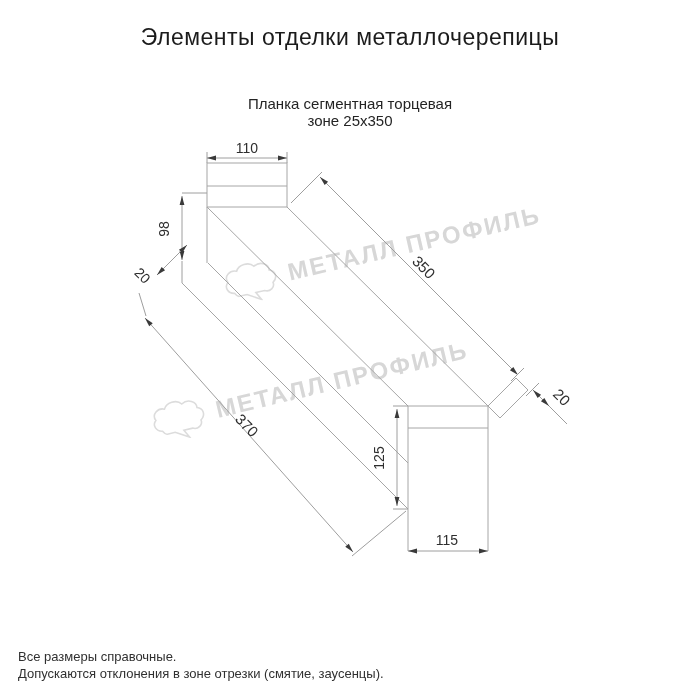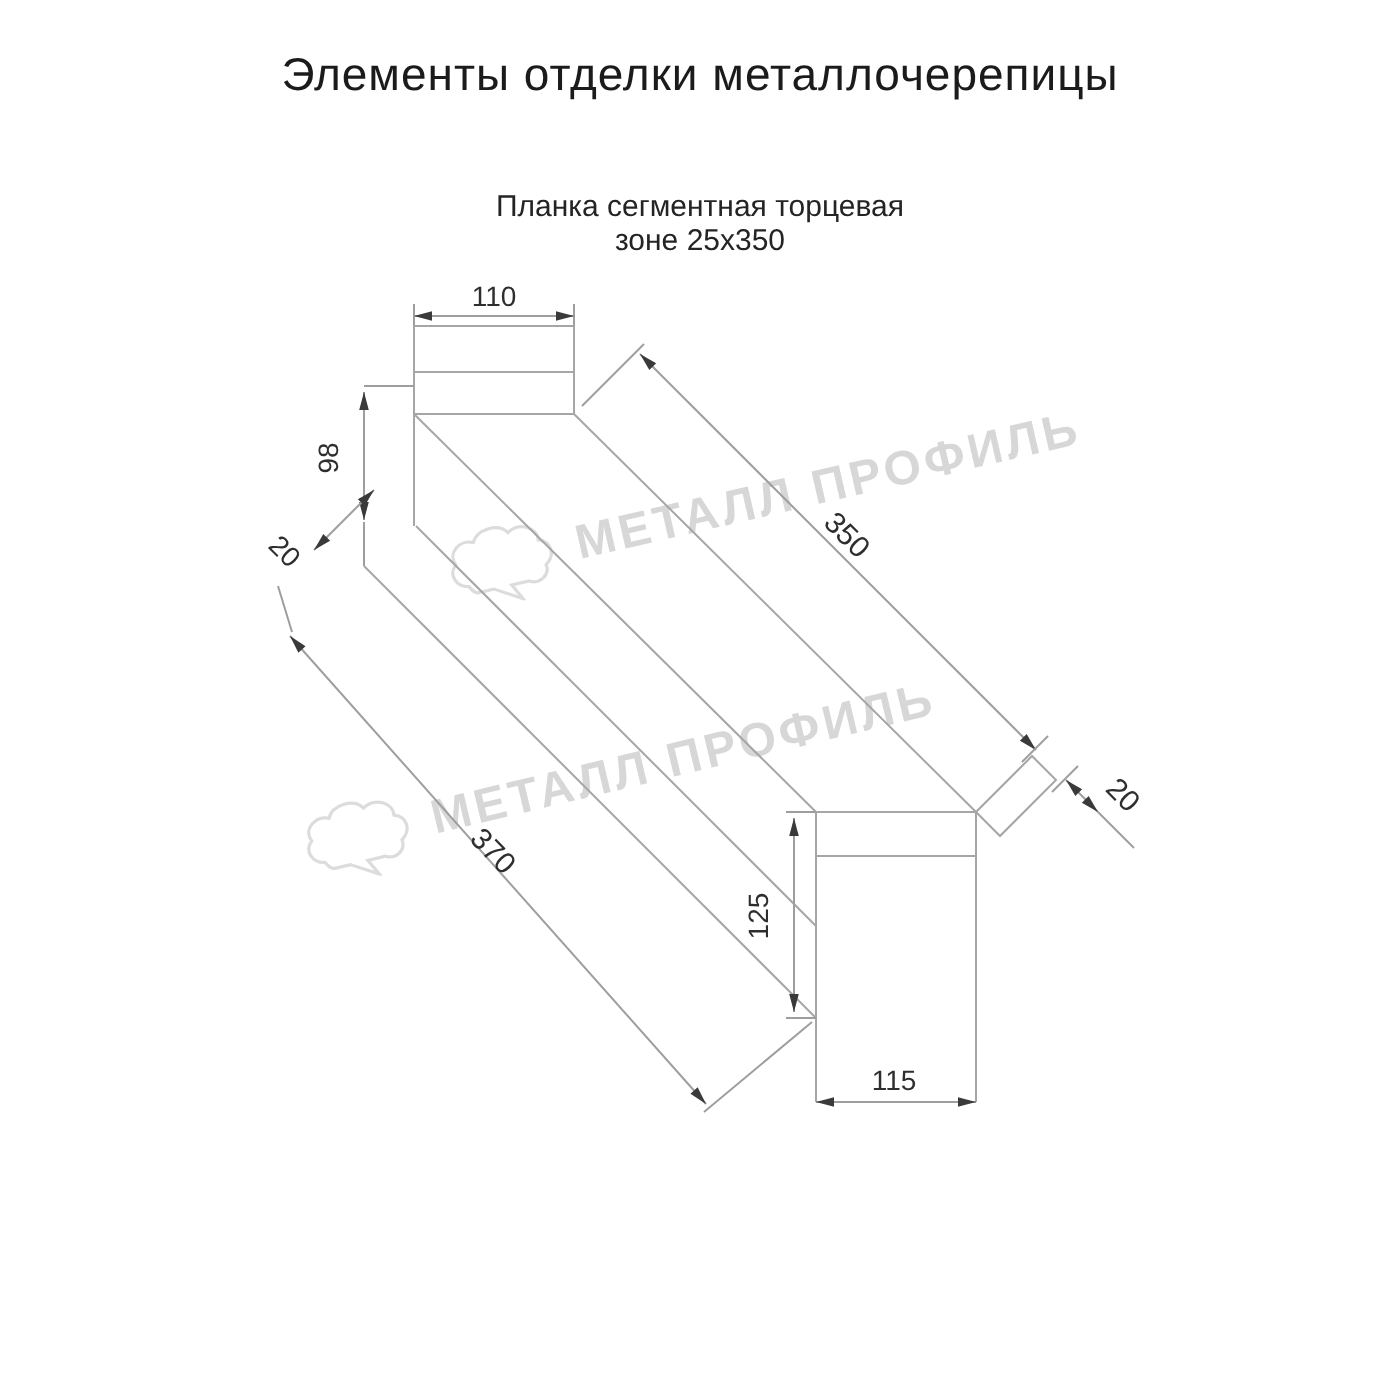"Все размеры справочные." div.notes { html: none -> <div> <div>Все размеры справочные.</div> <div>Допускаются отклонения в зоне отрезки (смятие, заусенцы).</div> </div> }
